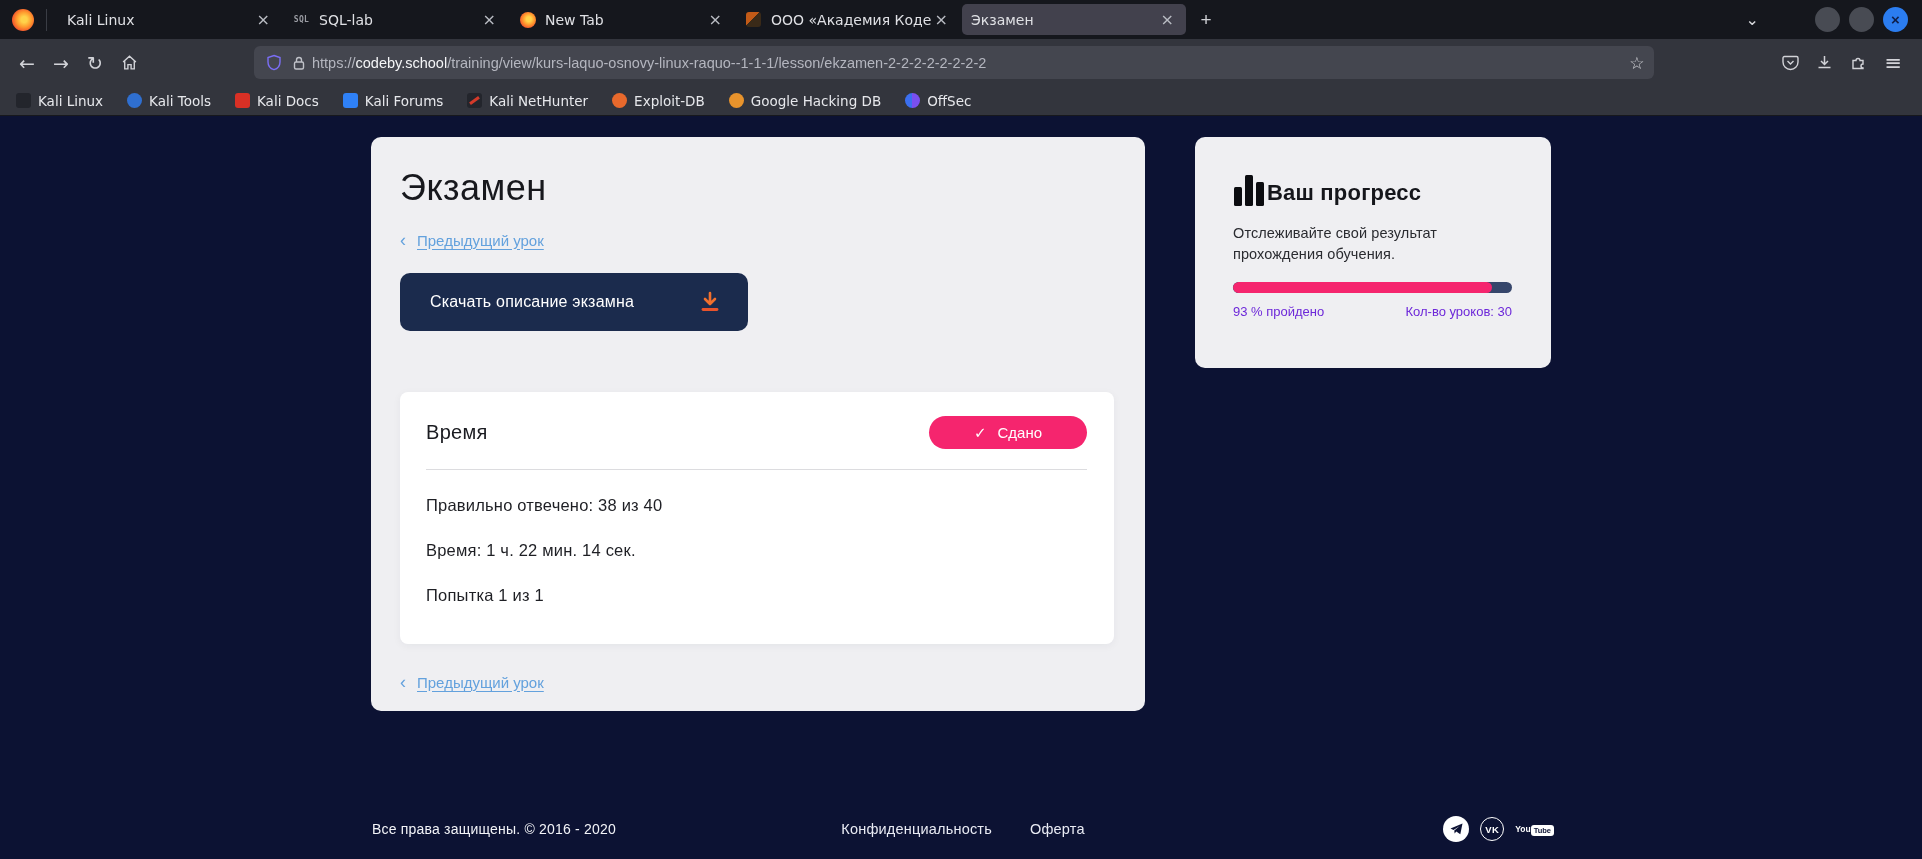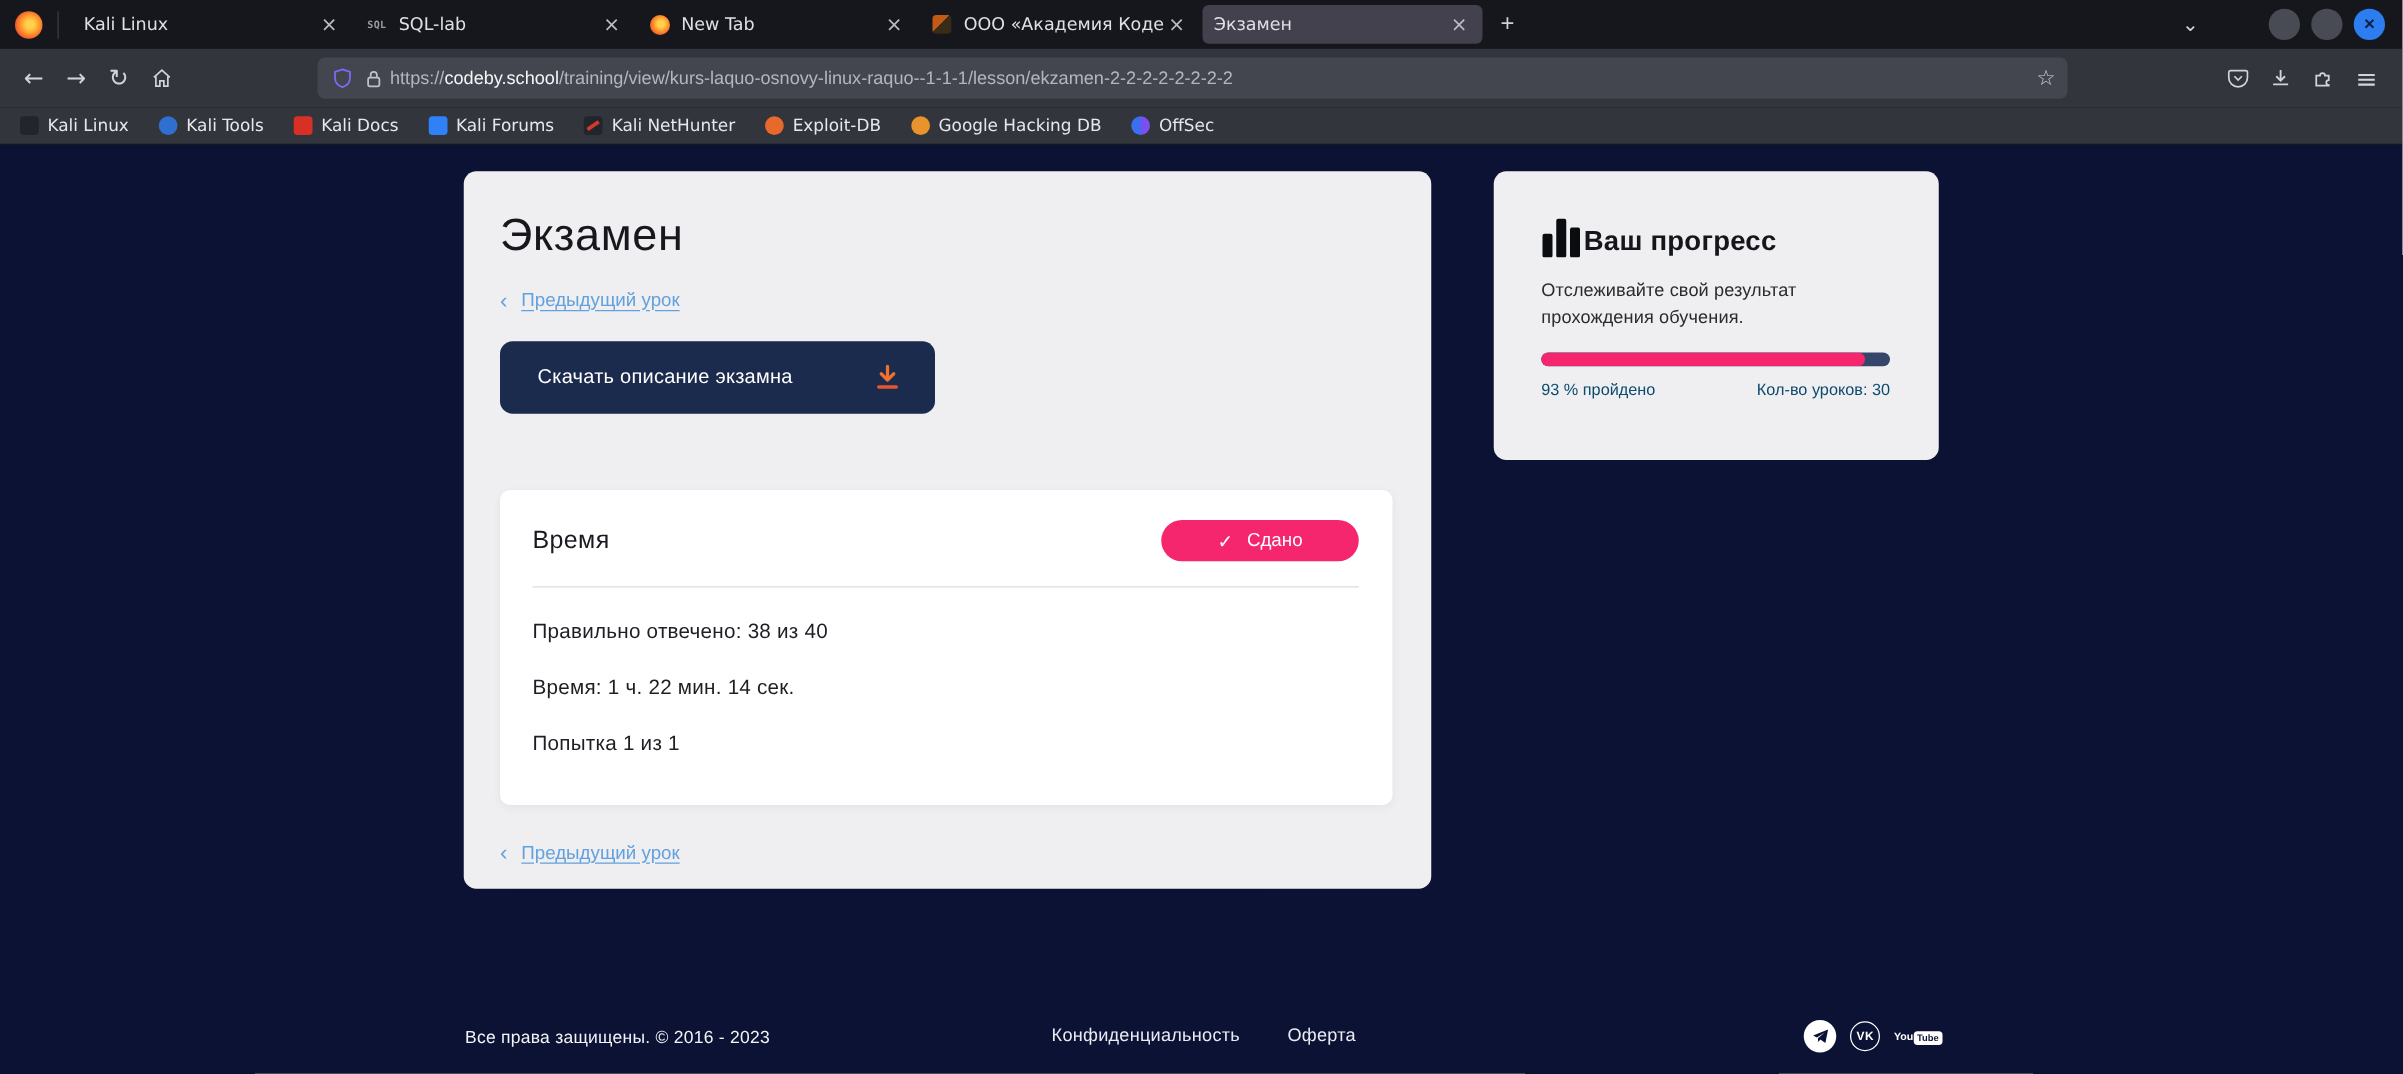"93 % пройдено" .prog-labels { color: #0c4a6e -> #6d28d9 }
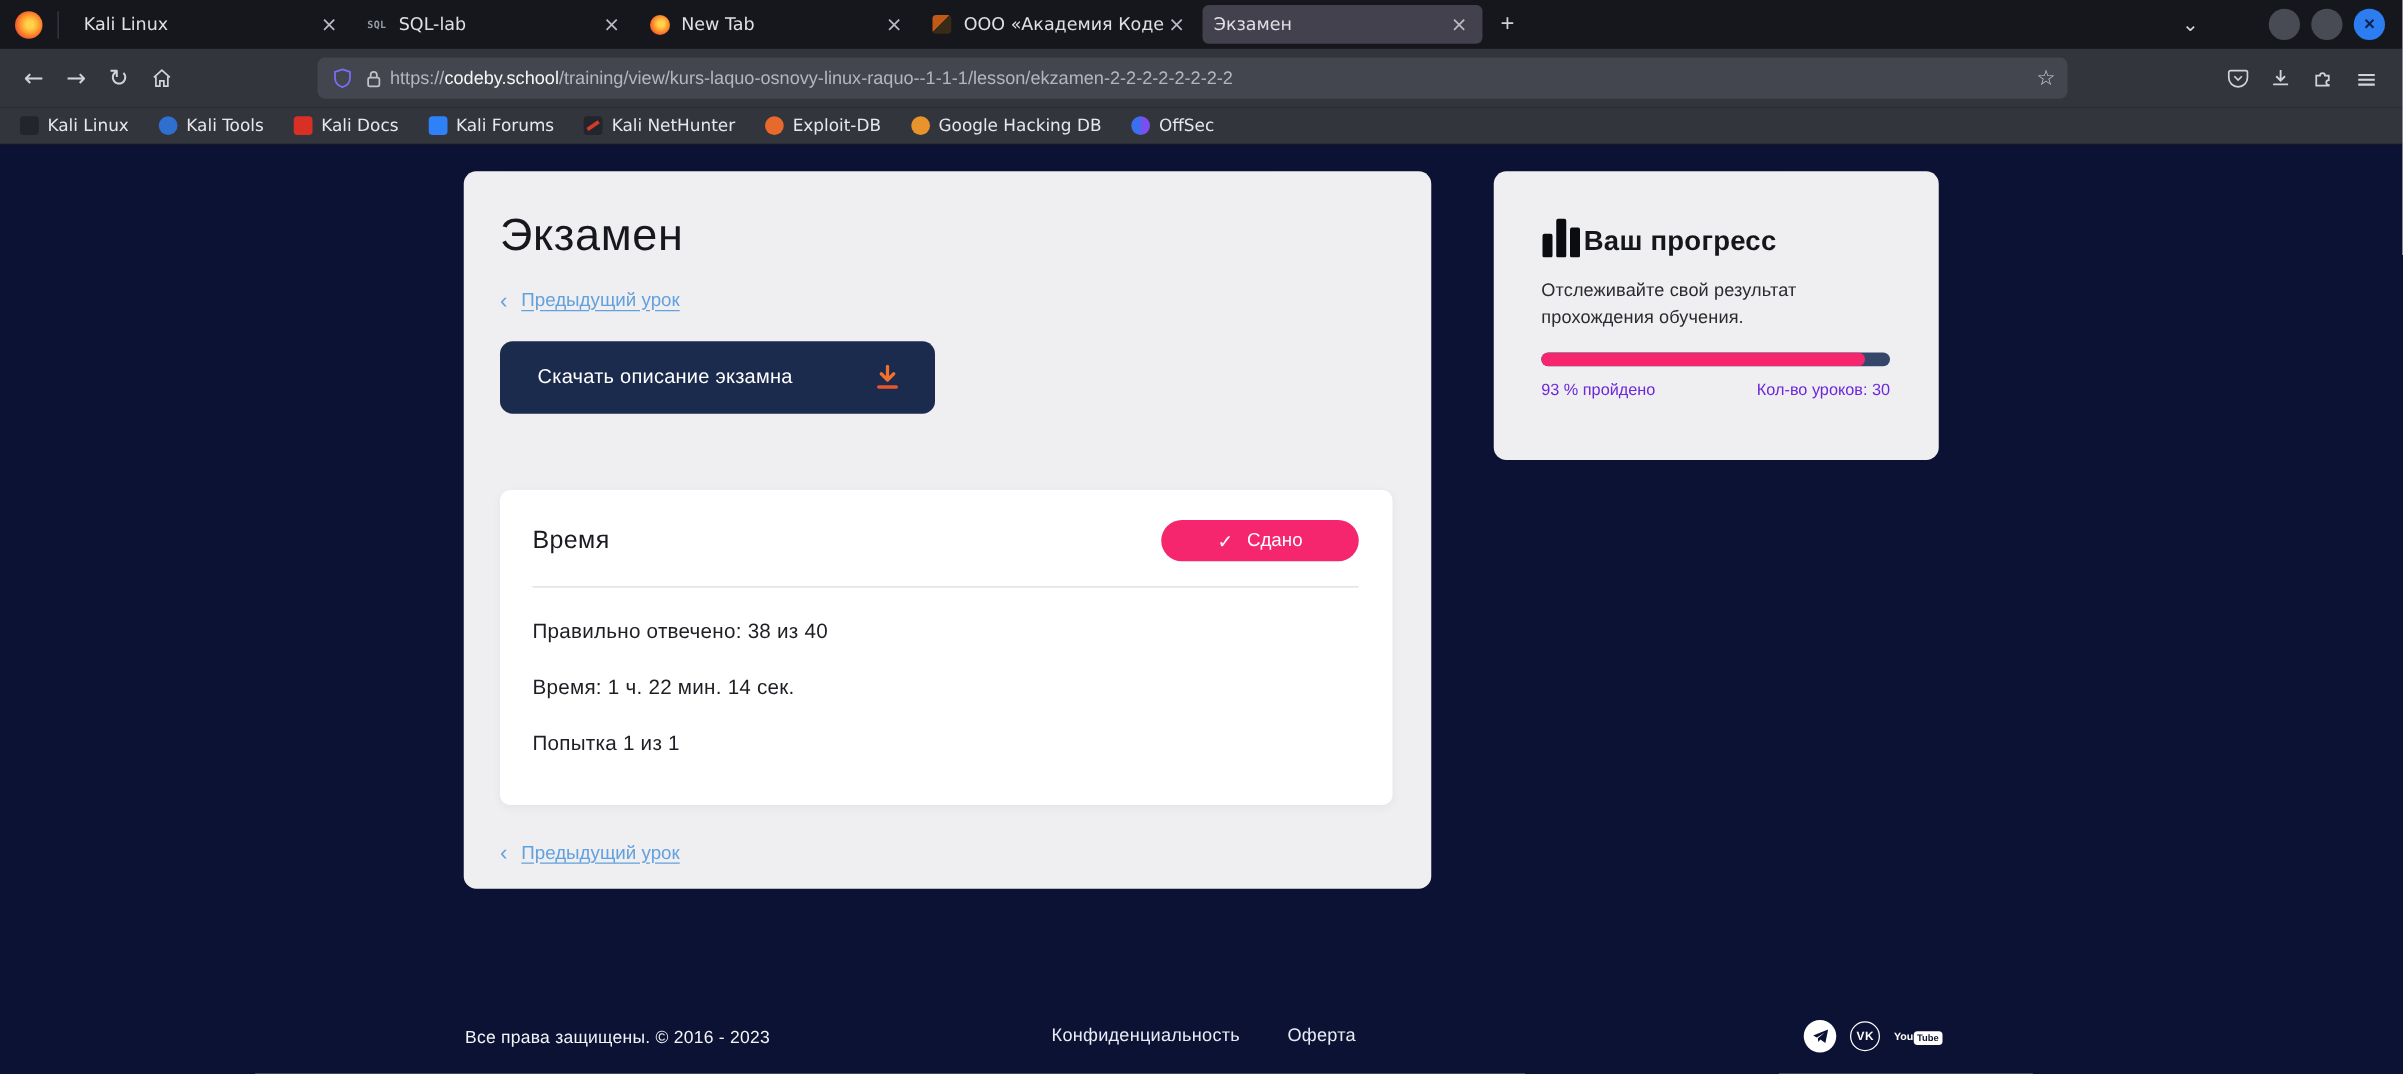"Все права защищены. © 2016" span.copyright { text: 2023 -> 2020 }
